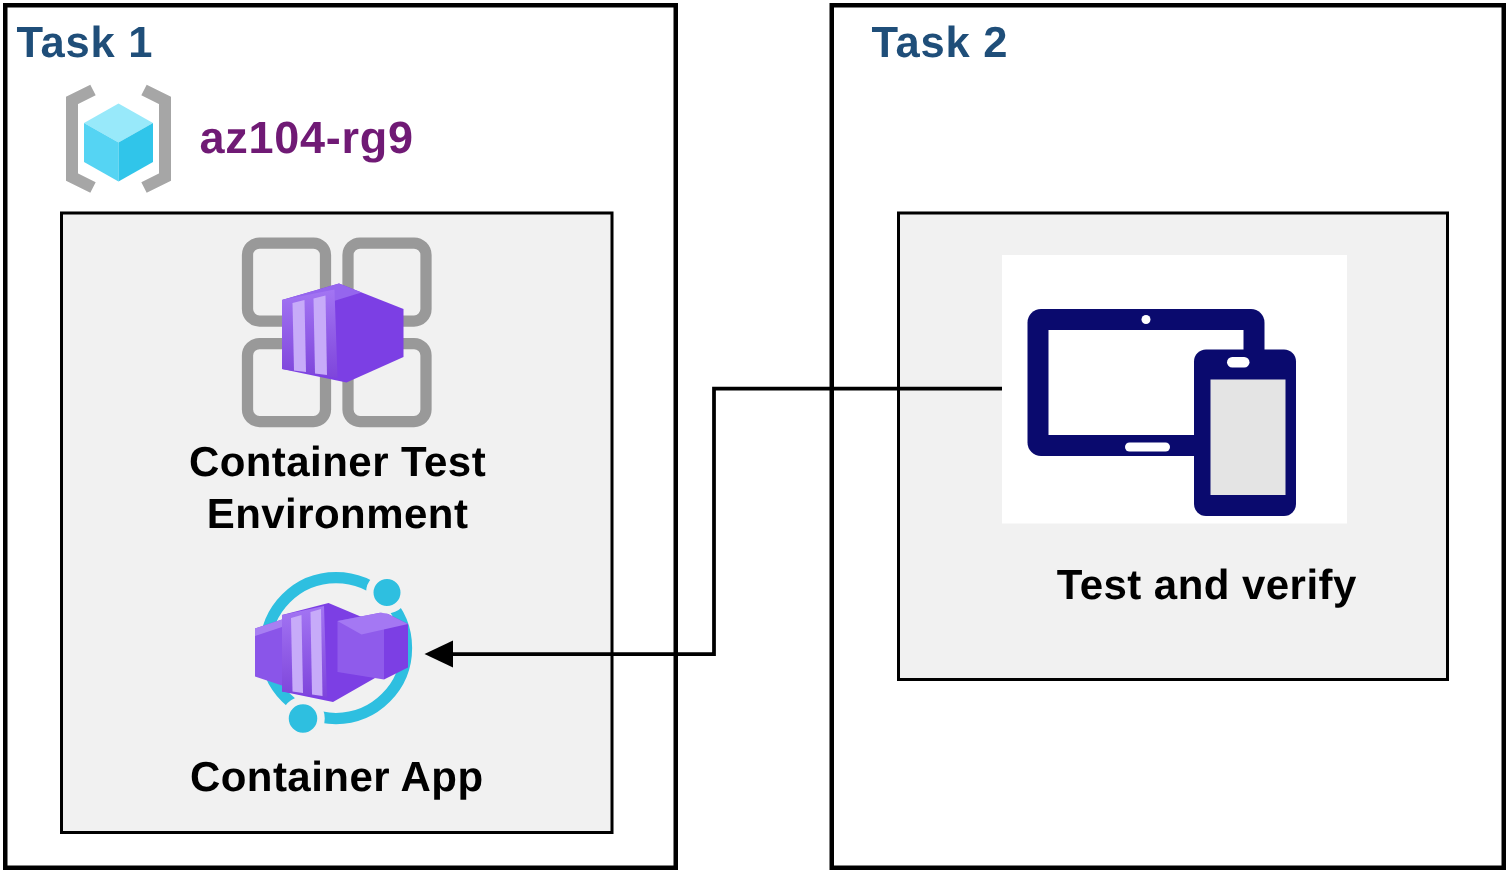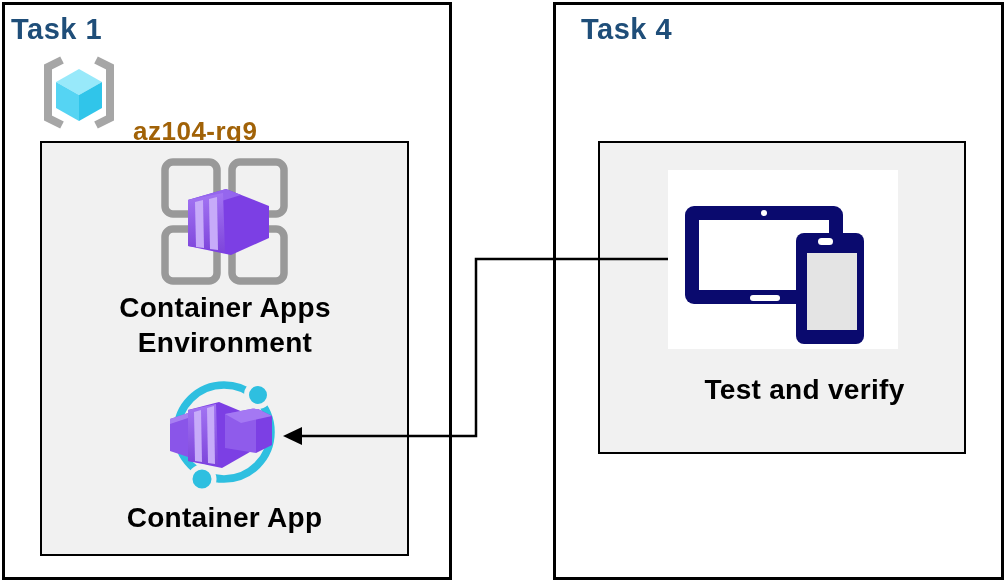"Task 4" div.task-title { text: 4 -> 2 }
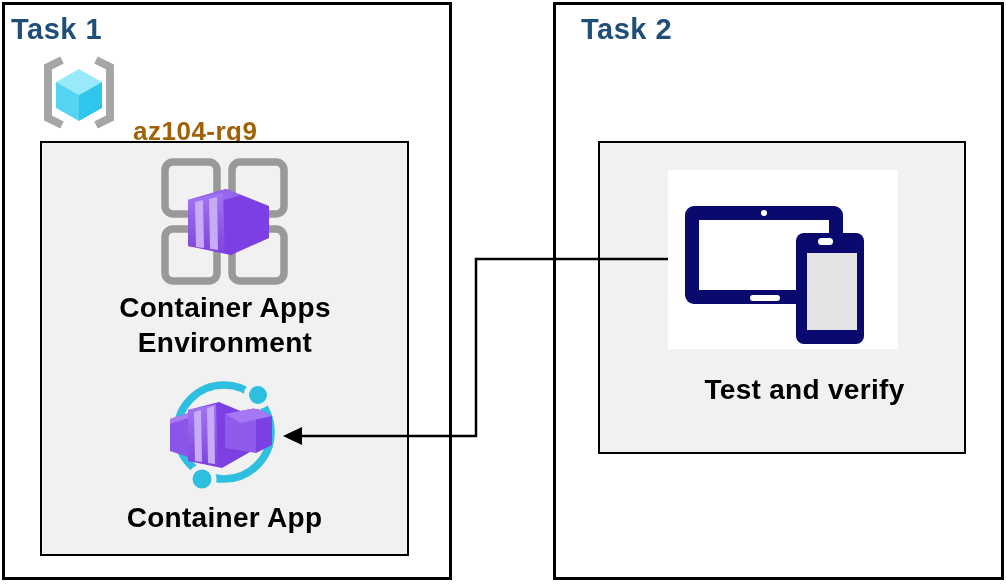"az104-rg9" .rg-name { color: #a16207 -> #701a75; font-size: 26px -> 30px; margin-top: 40px -> none }
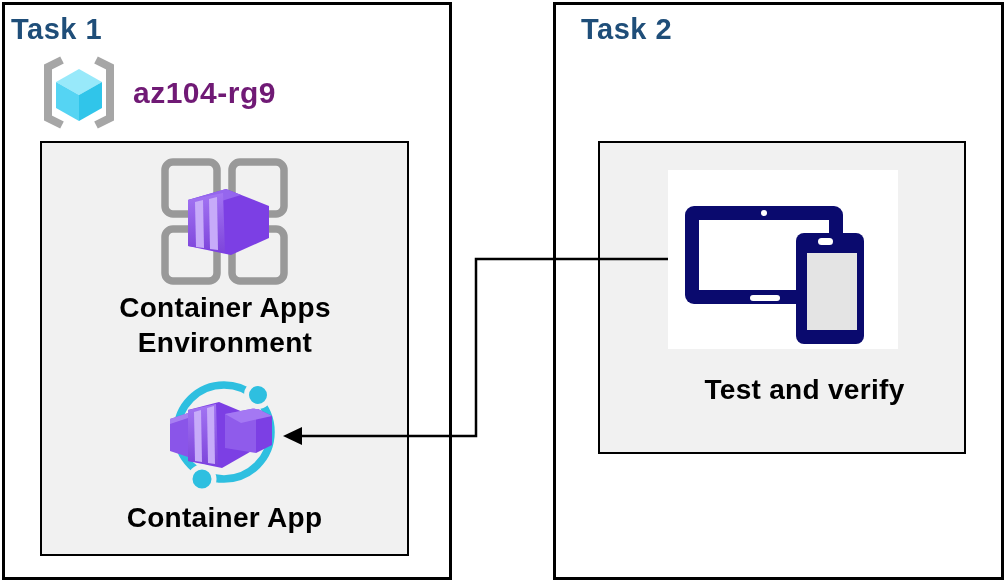"Container Apps Environment" div.label { text: Apps -> Test }
